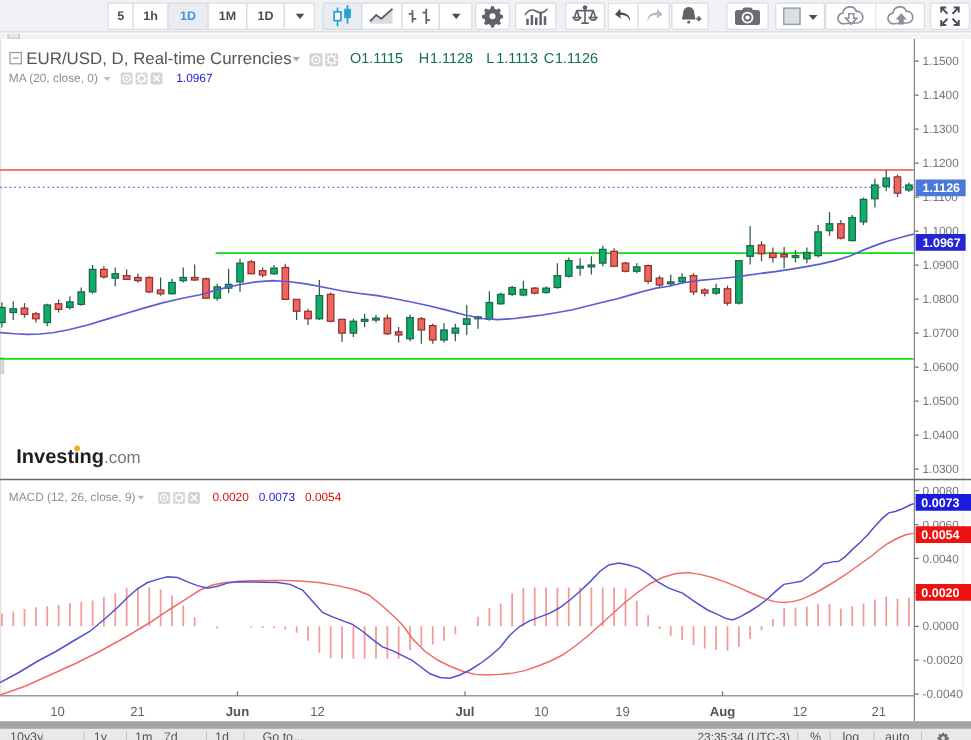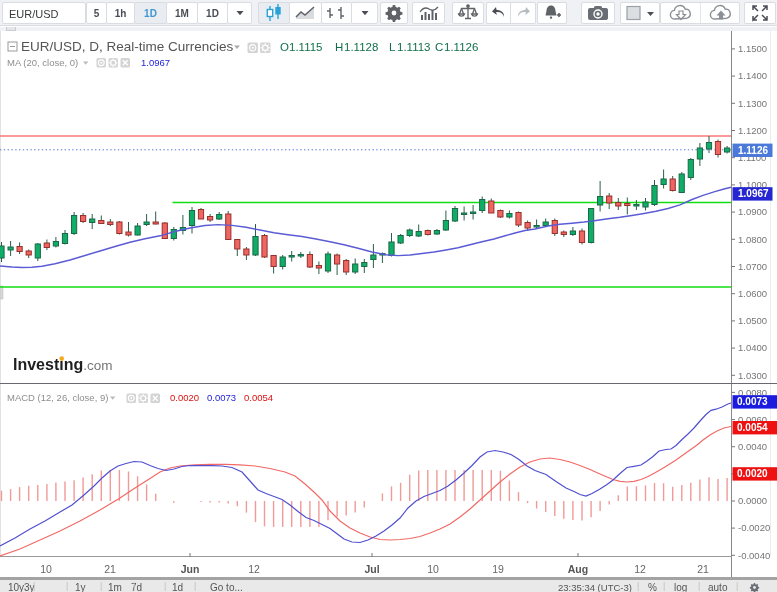"EUR/USD" div.tb { html: <div> <span>EUR/USD</span> </div> -> none }
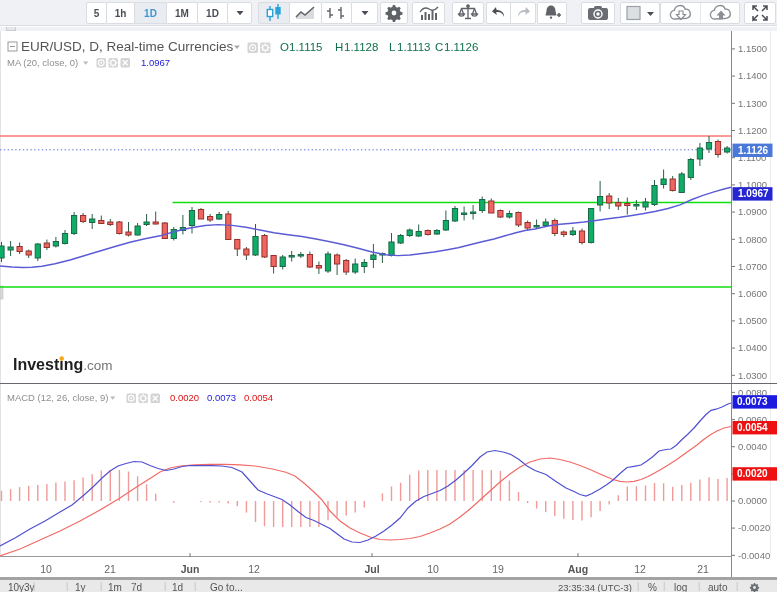"10y" #bbar { border-top: 3px solid #a3a3a3 -> 6px solid #a3a3a3 }
